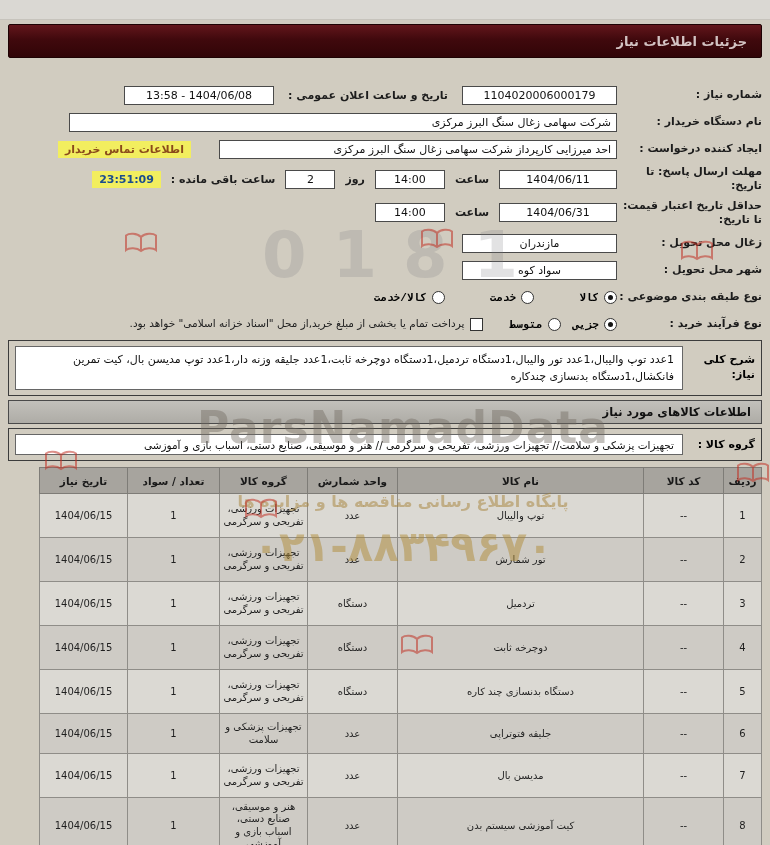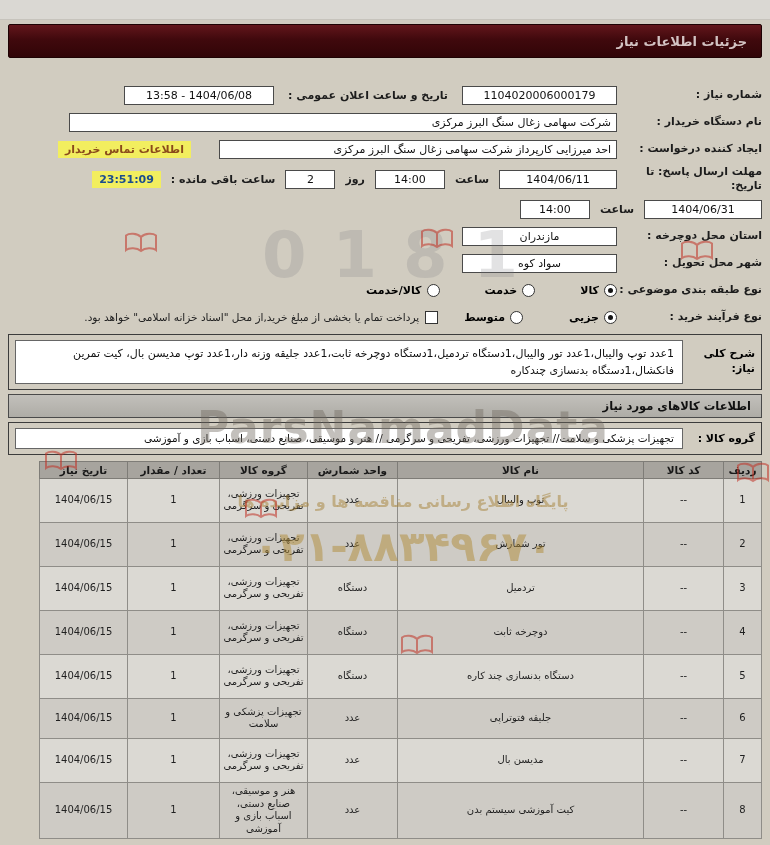"حداقل تاریخ اعتبار قیمت: تا" div.flabel { html: none -> <div>حداقل تاریخ اعتبار قیمت: تا تاریخ:</div> }
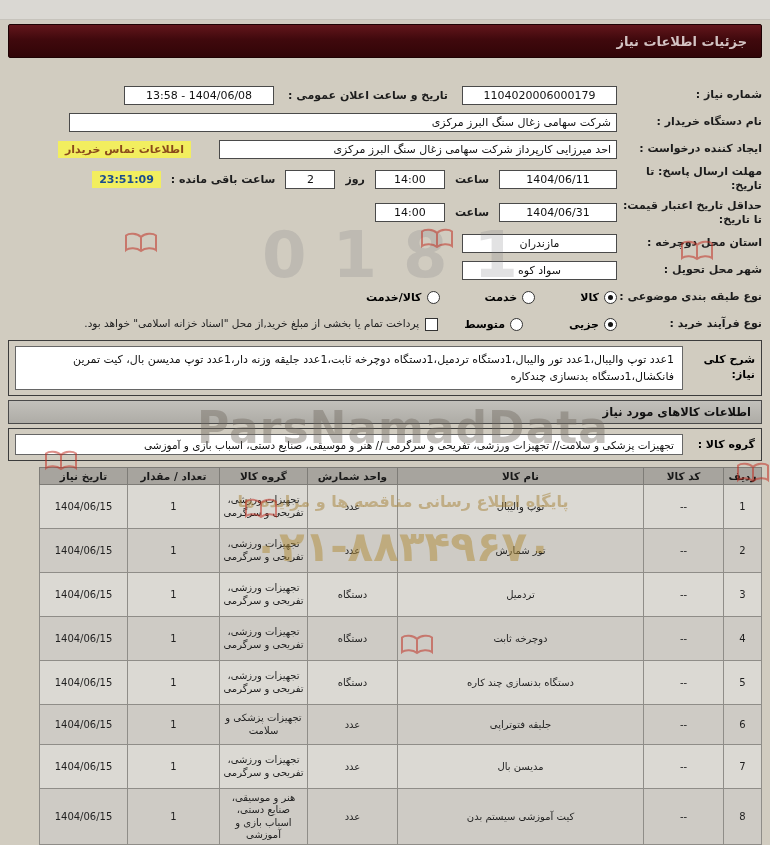"استان محل دوچرخه :" div.flabel { text: استان محل دوچرخه -> زغال محل تحویل }
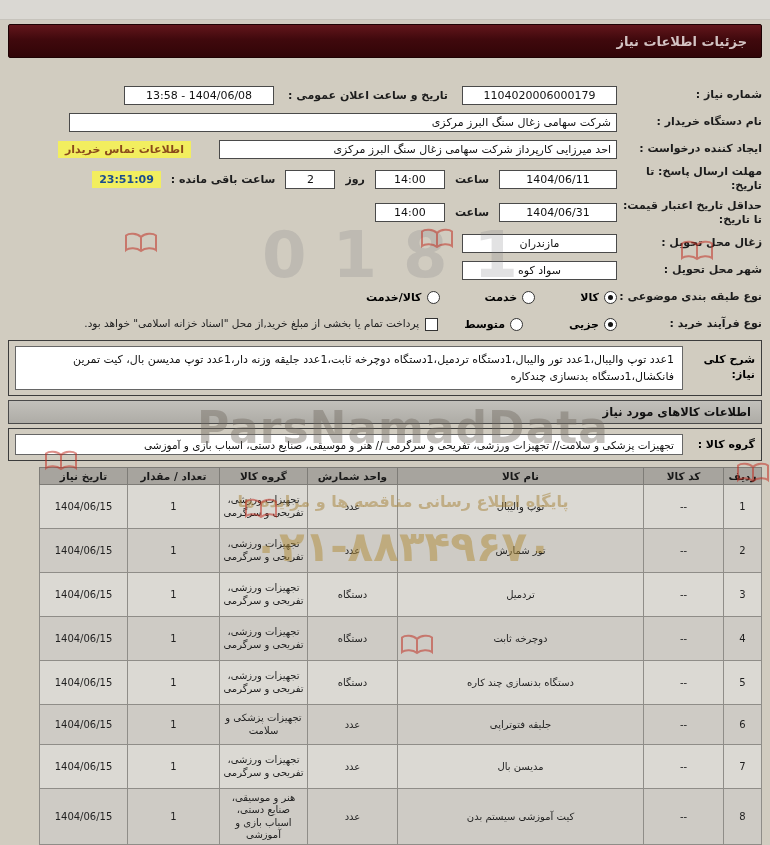"کالا/خدمت" .optpair { font-family: none -> Liberation Mono, monospace }
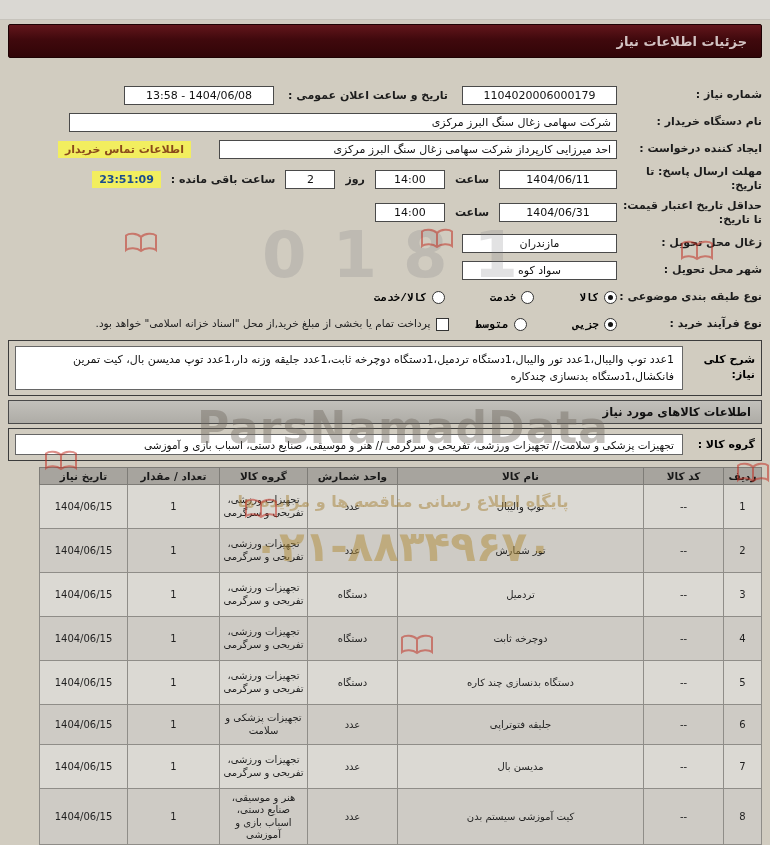"جزیی" div.optpair { margin-left: 46px -> 12px }
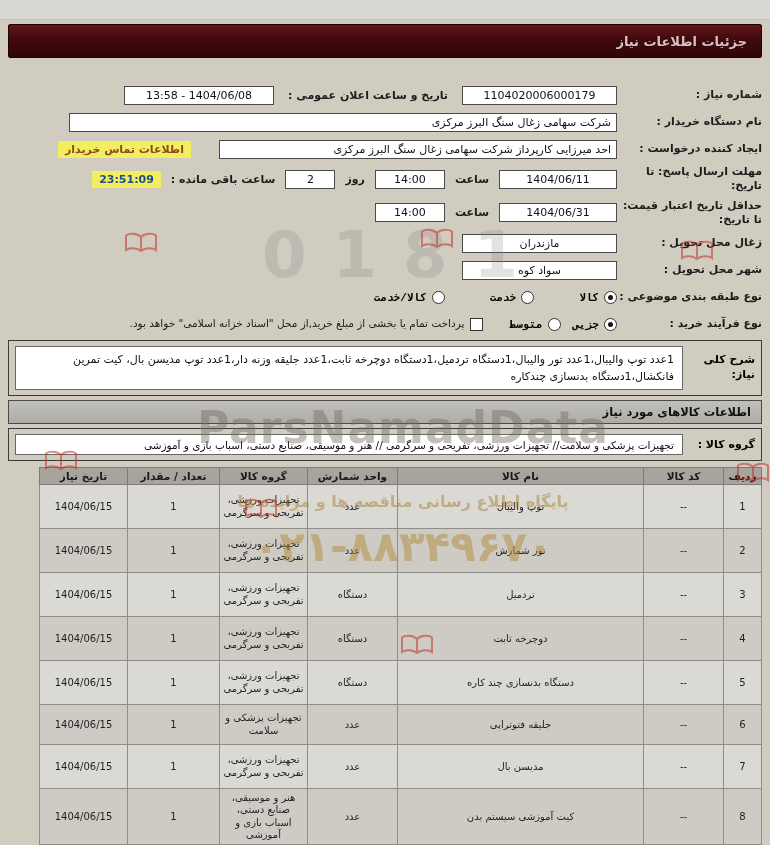"تاریخ نیاز" .items th { height: 17px -> 26px }
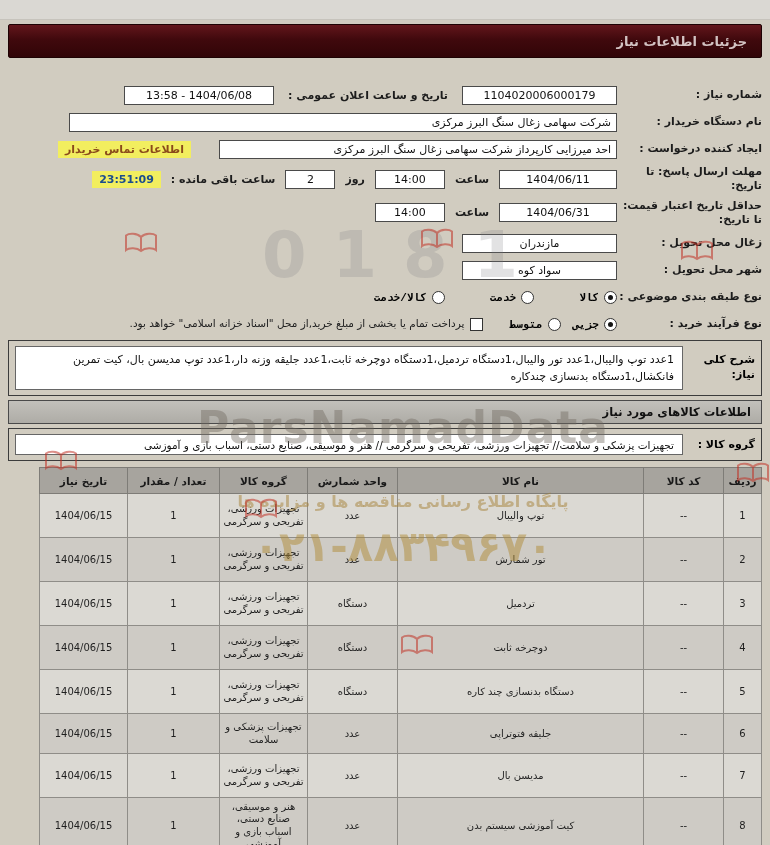"تعداد / مقدار" th { text: مقدار -> سواد }
